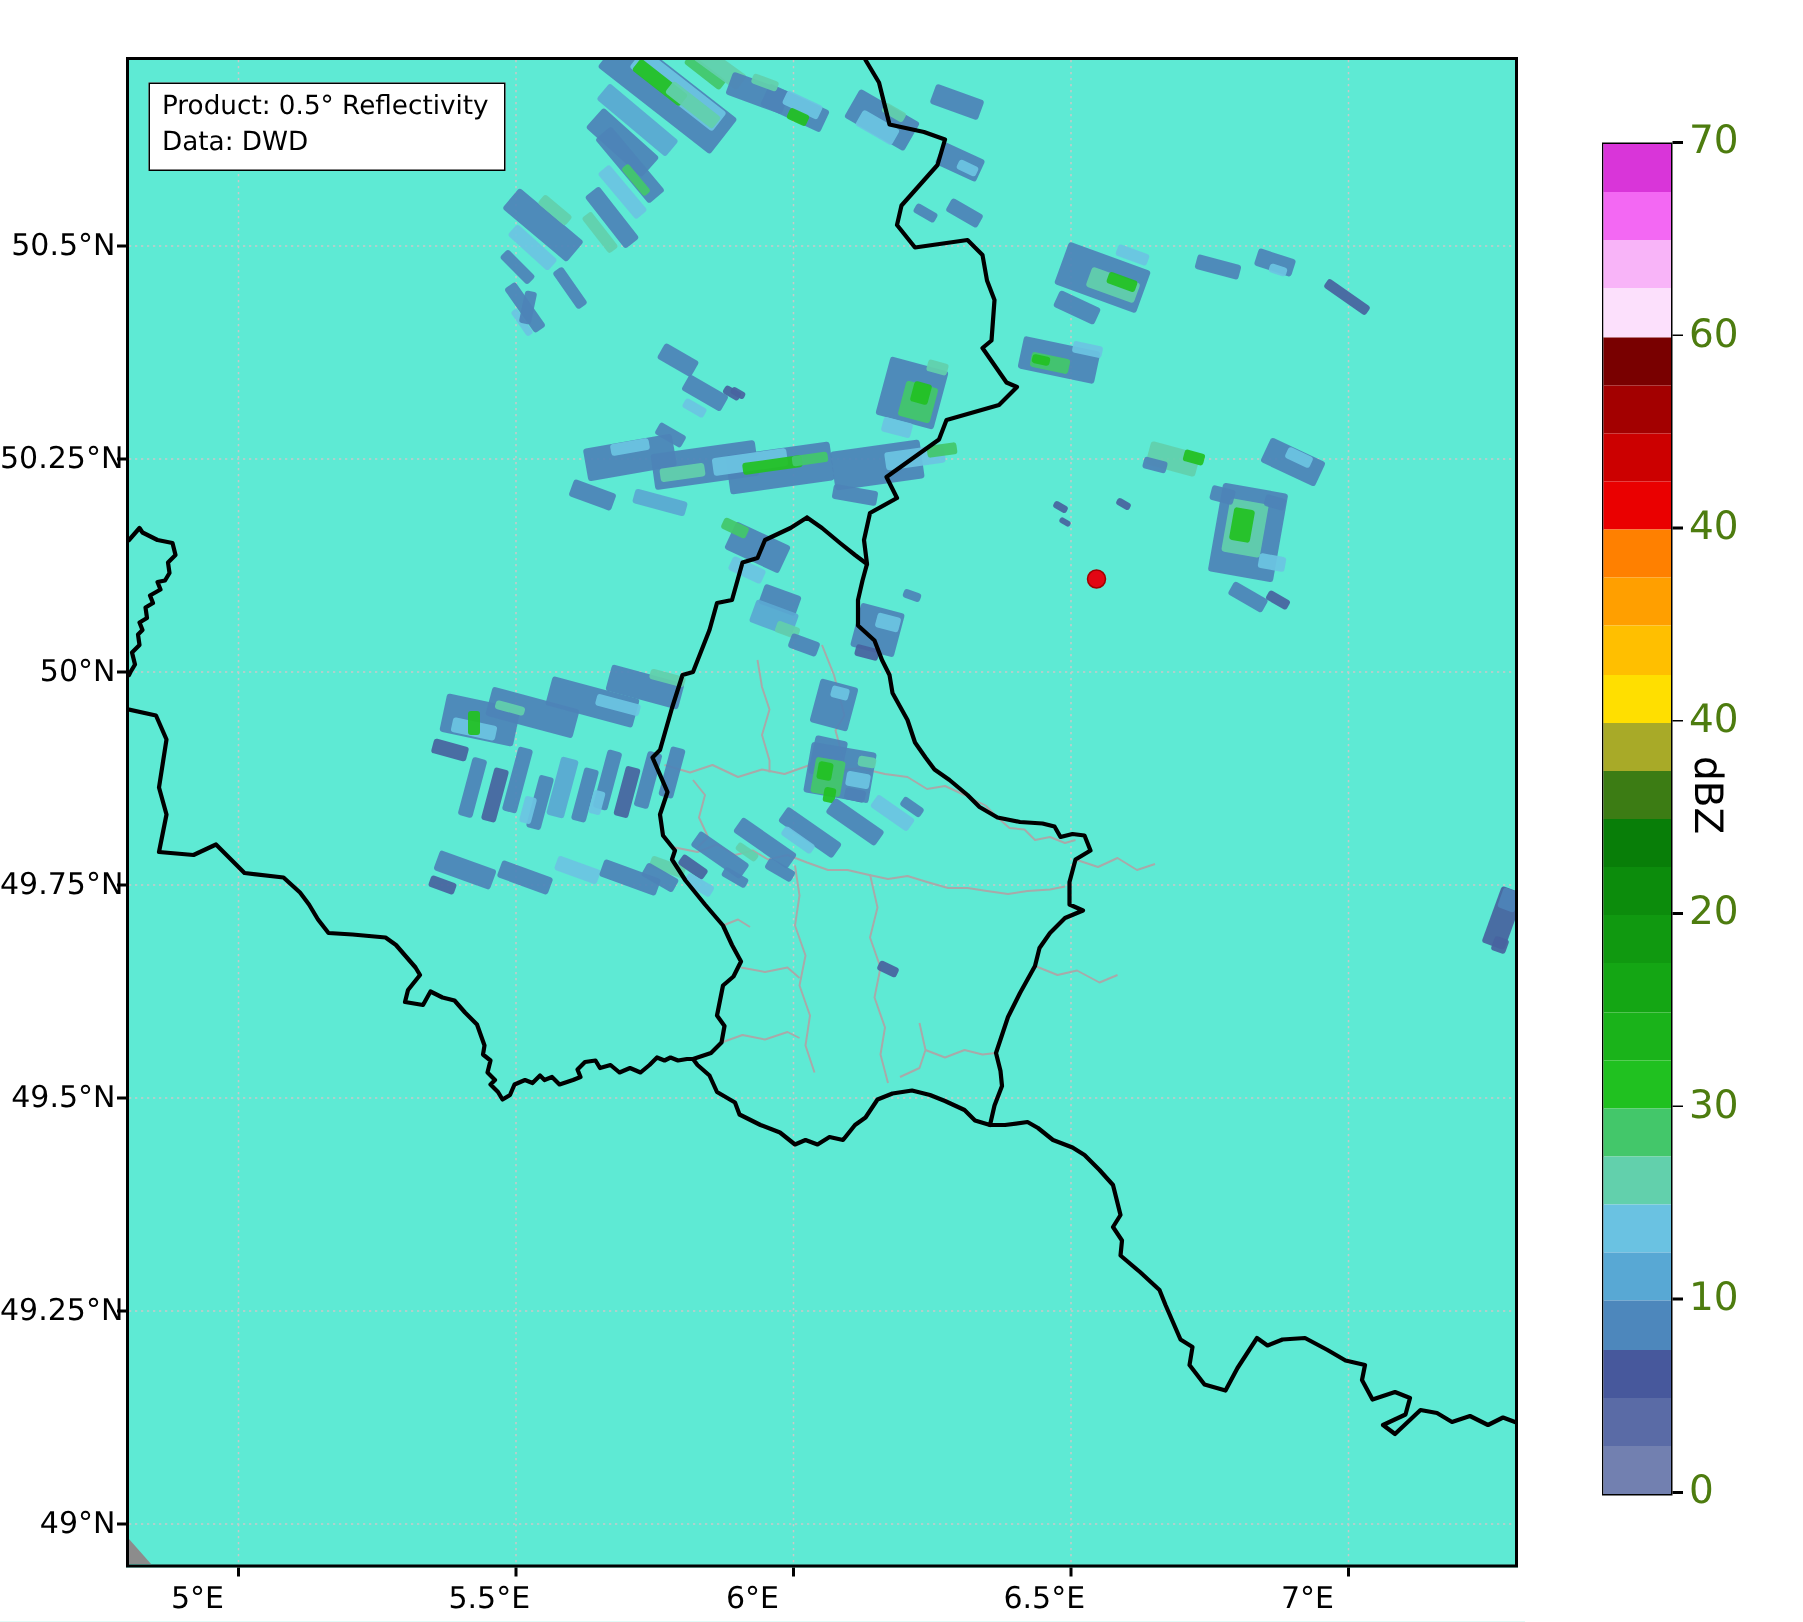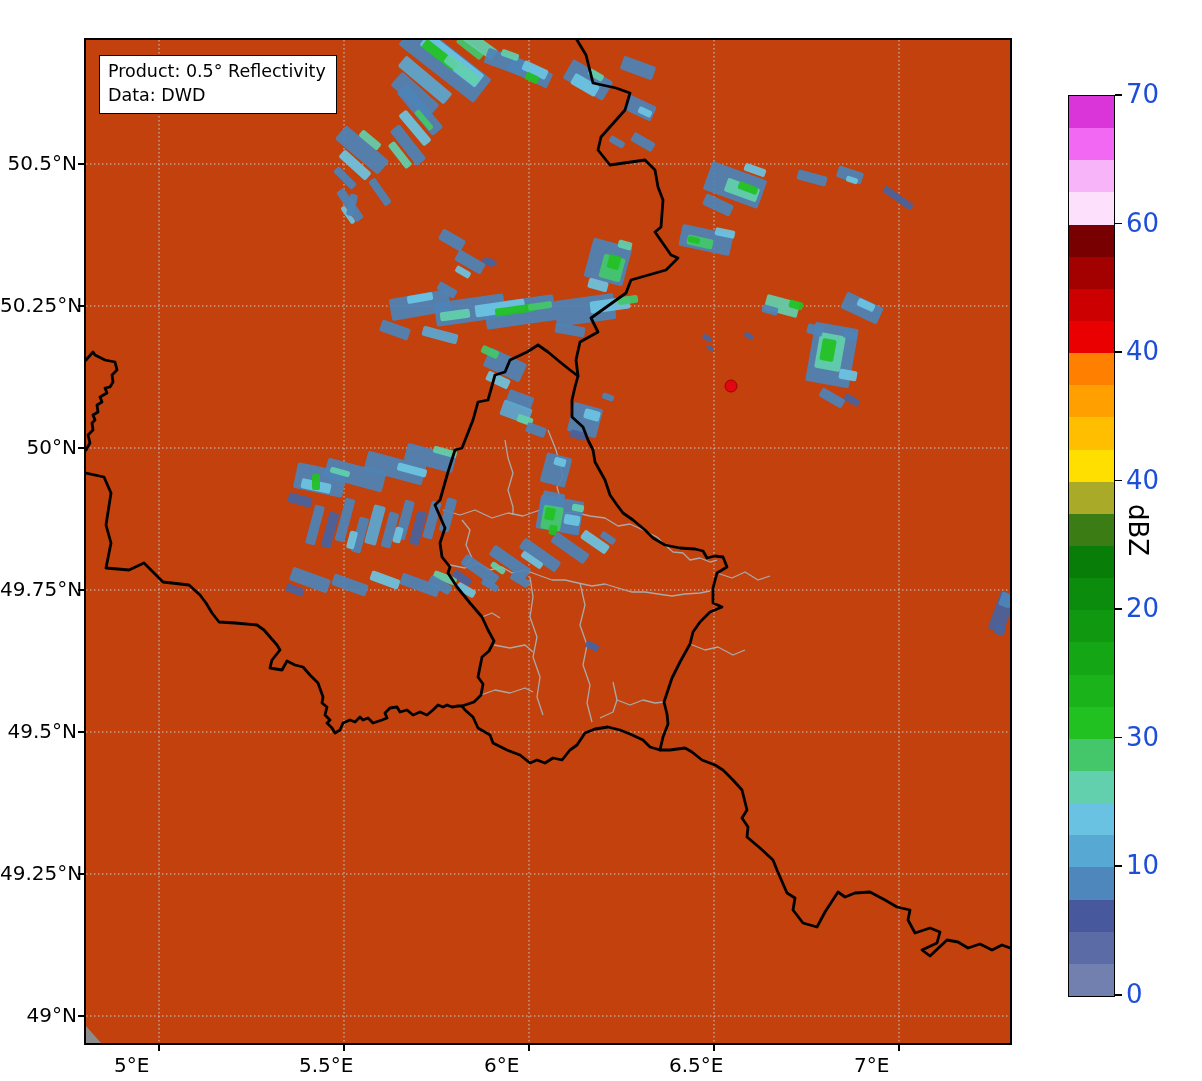"Product: 0.5° Reflectivity" .map-frame { background: #c2410c -> #5eead4 }
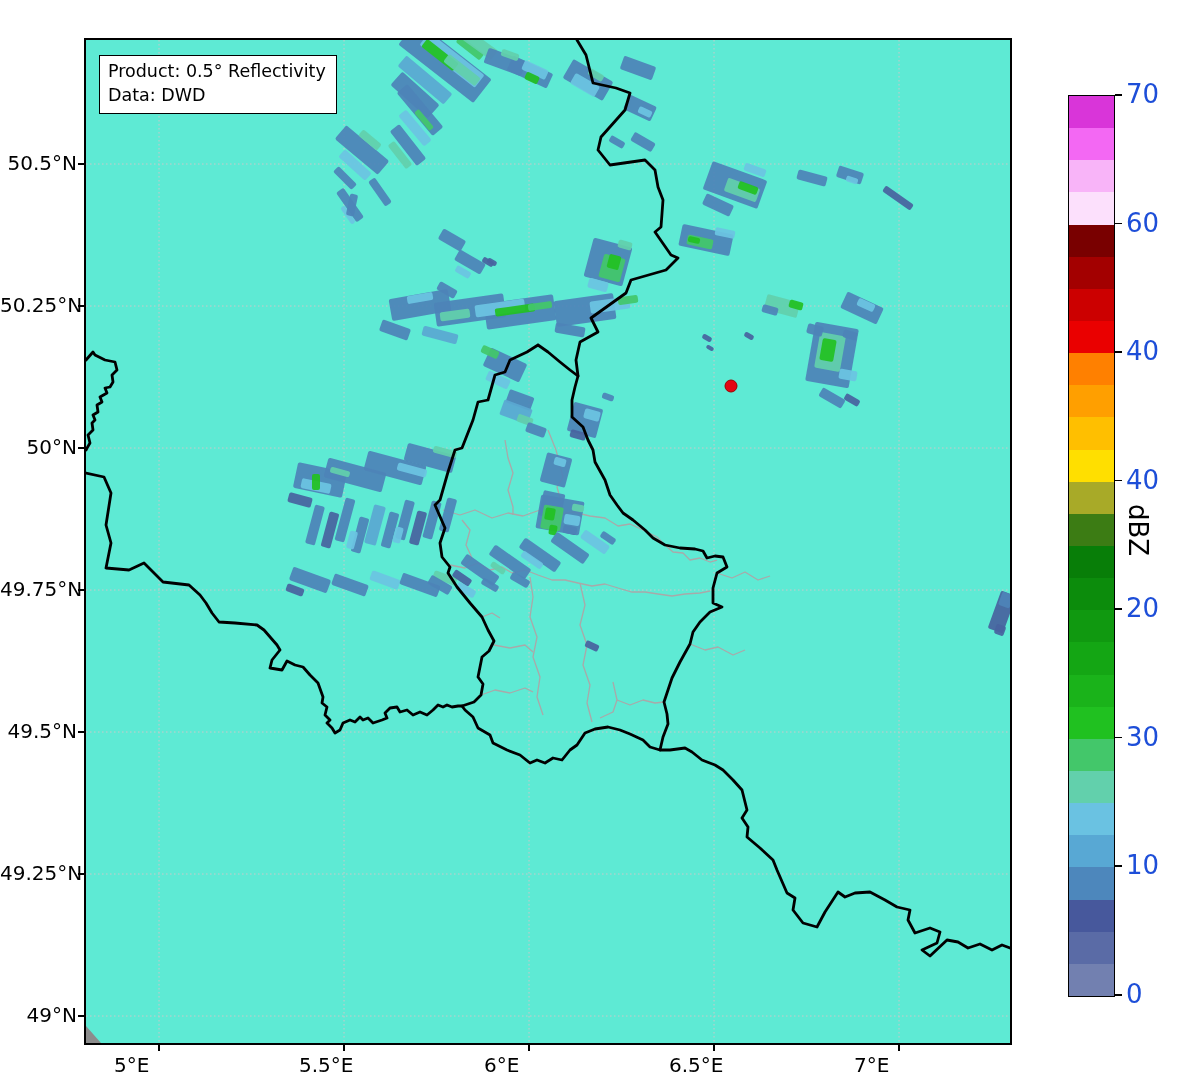"70" .cbtick-label { color: #1d4ed8 -> #4d7c0f }
